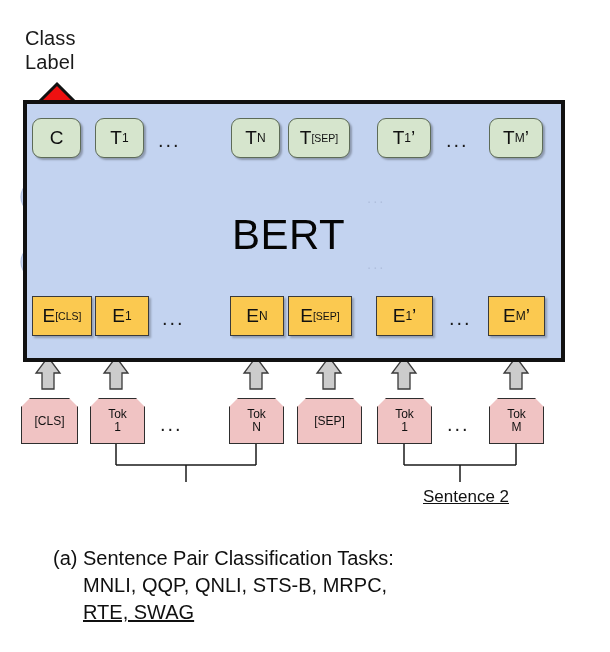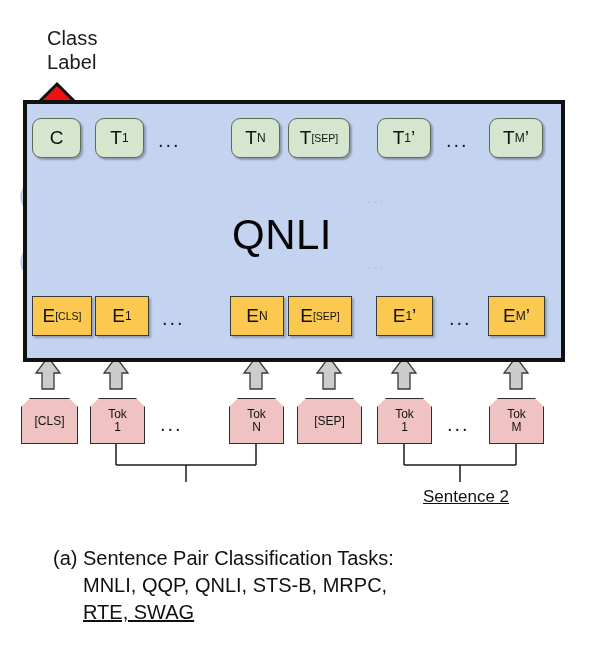"Class" #class-label { margin-left: 22px -> none }
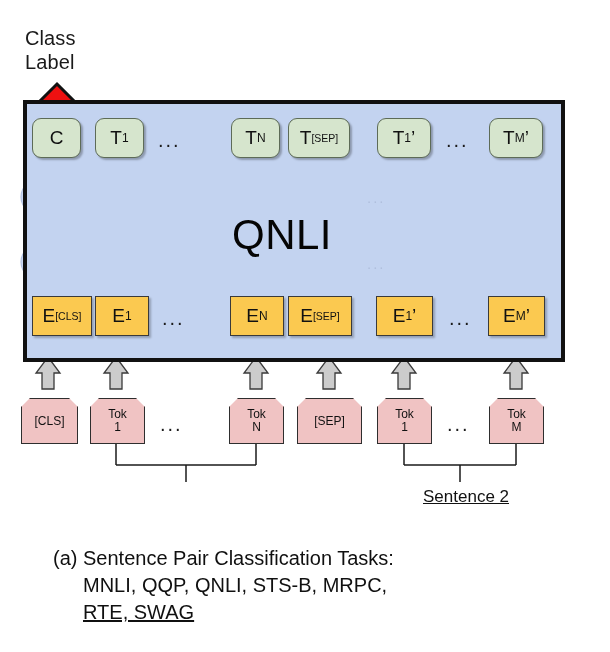"QNLI" div { text: QNLI -> BERT }
